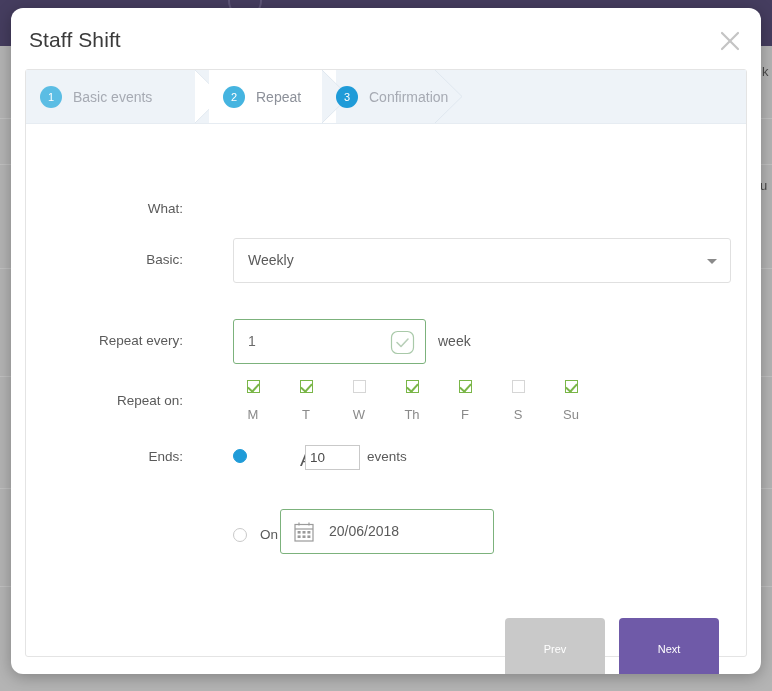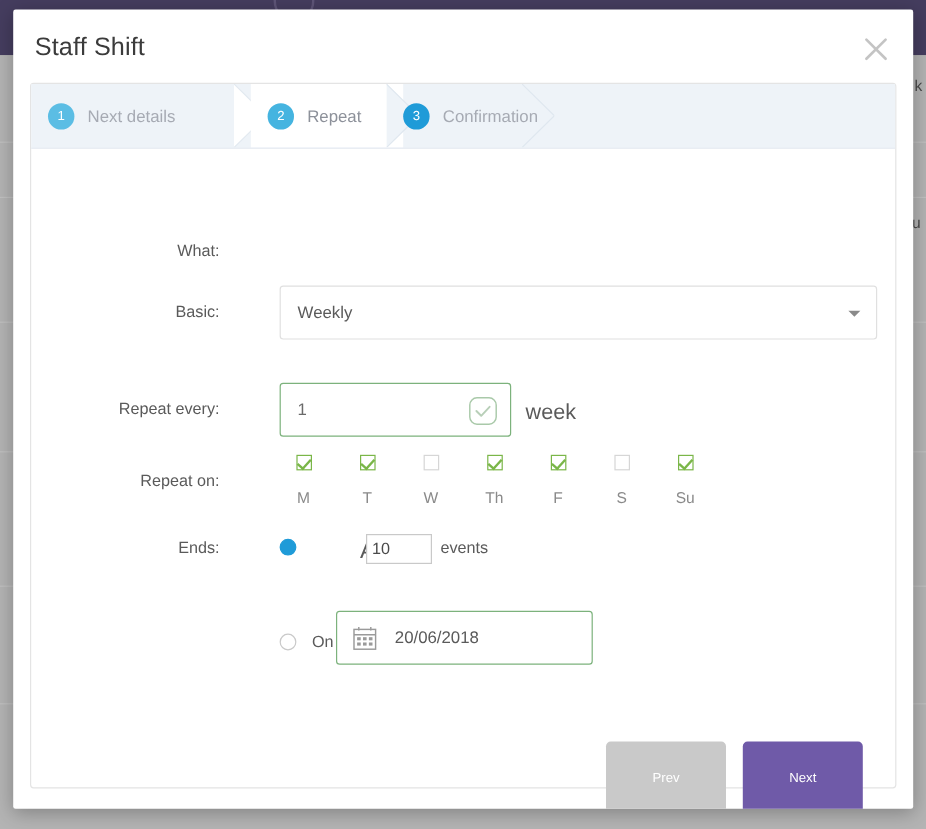"Staff Shift" #modal { border-radius: 2px -> 12px }
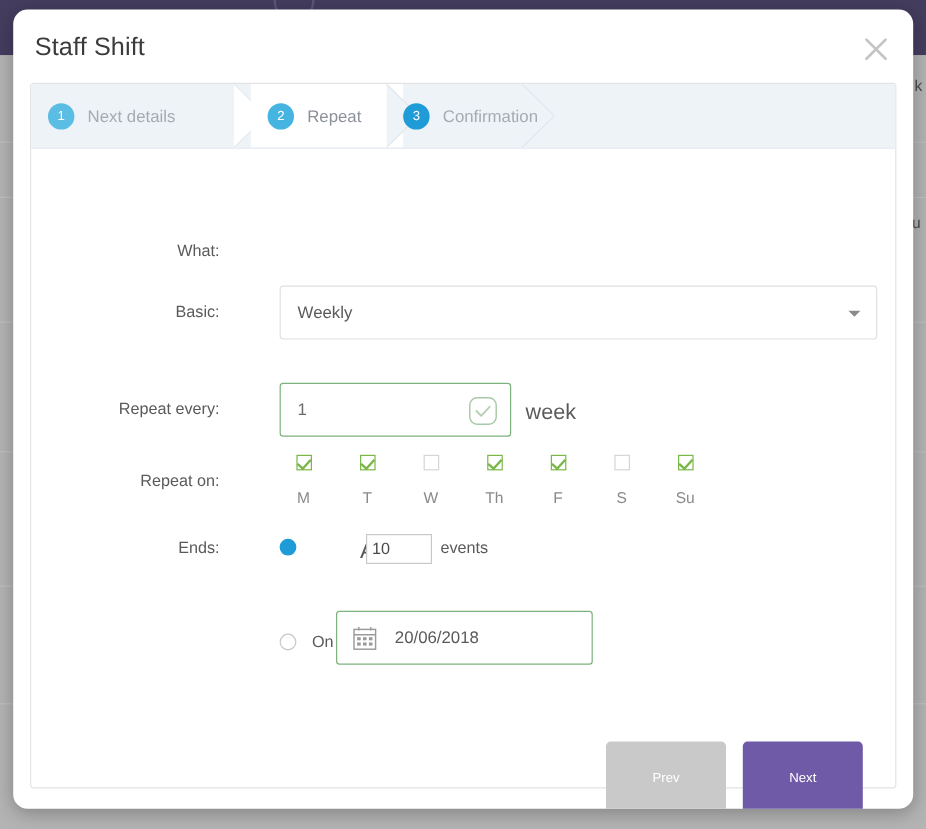"Next details" div.step-label { text: Next details -> Basic events }
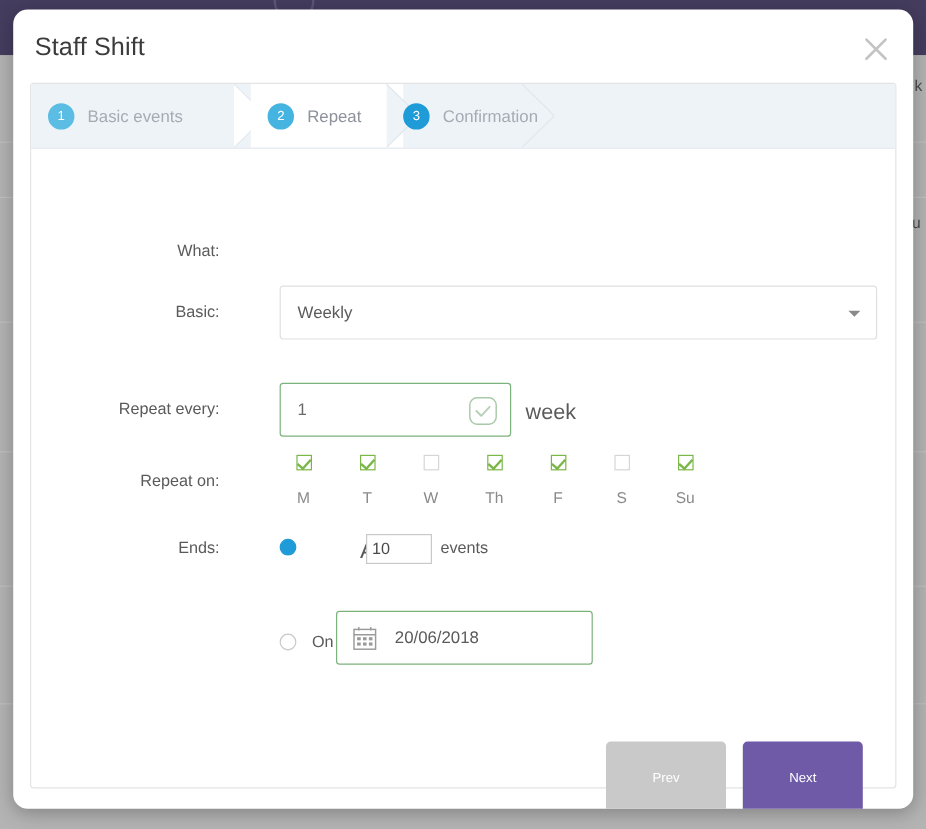"week" #repeat-every-unit { font-size: 18px -> 14px }
